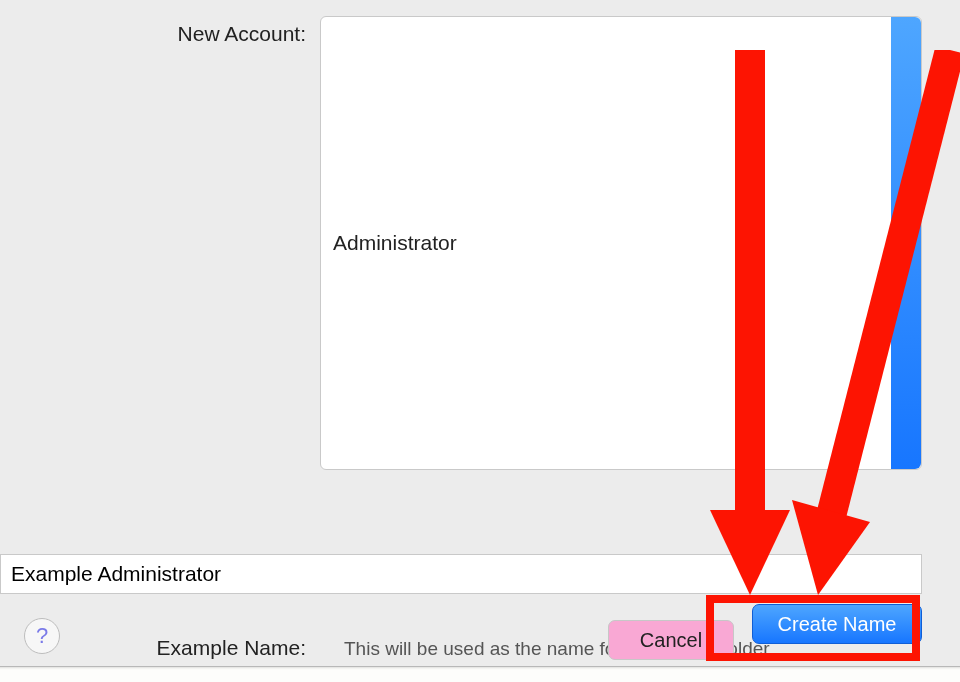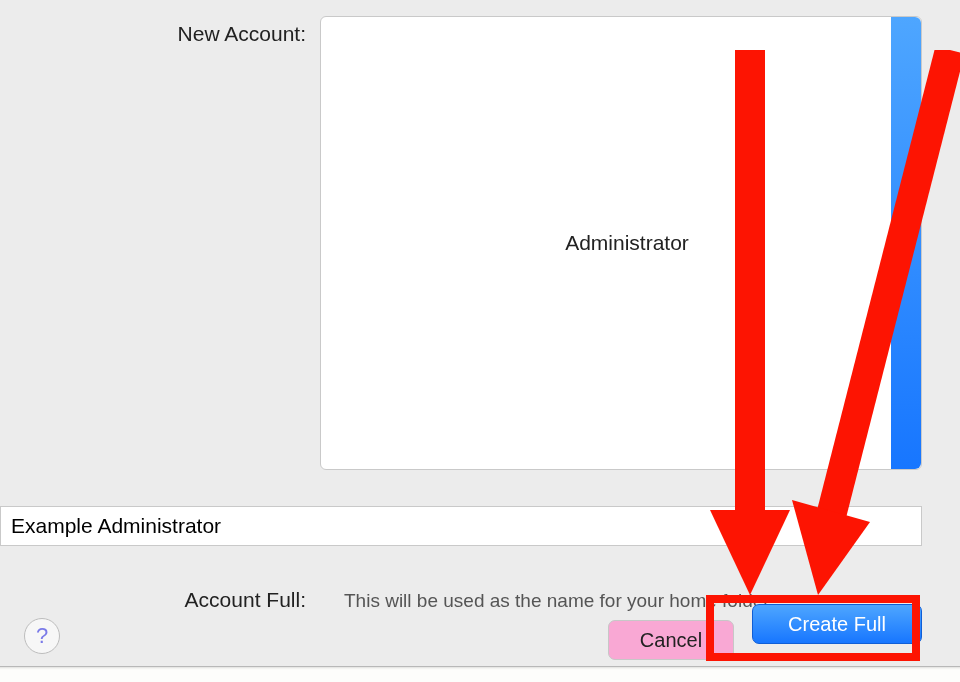"Administrator" .select { justify-content: center -> none }
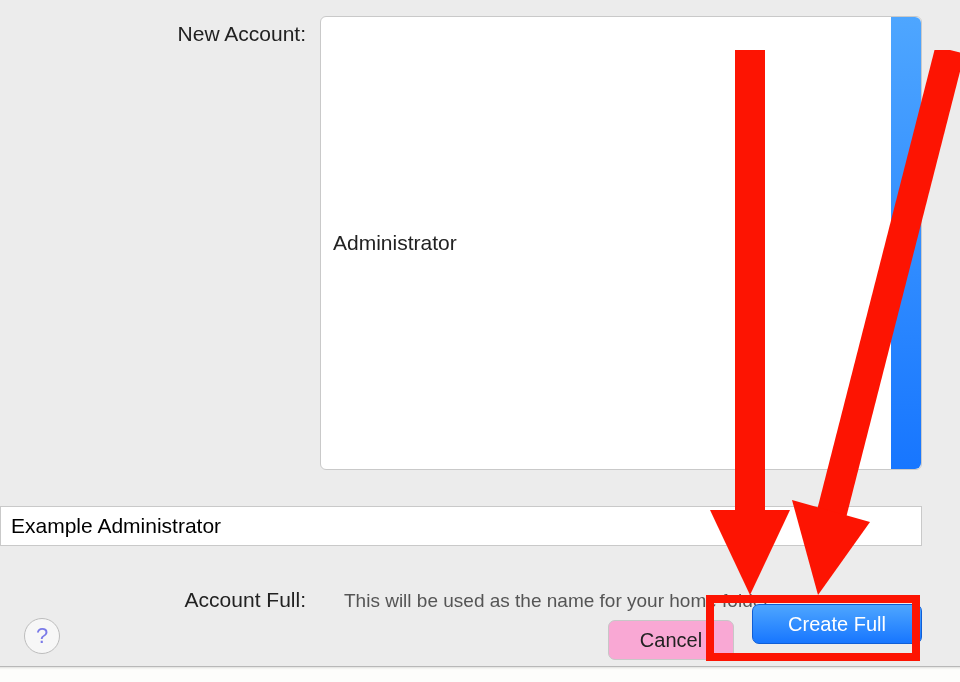"Example Administrator" .text-input { margin-top: none -> 48px }
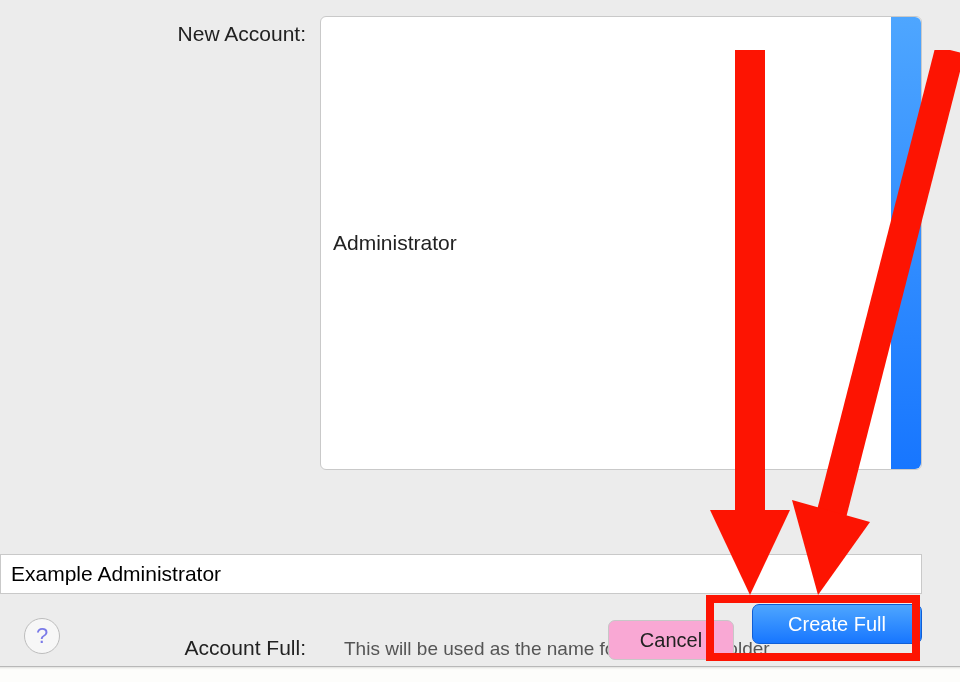"Create Full" span { text: Full -> Name }
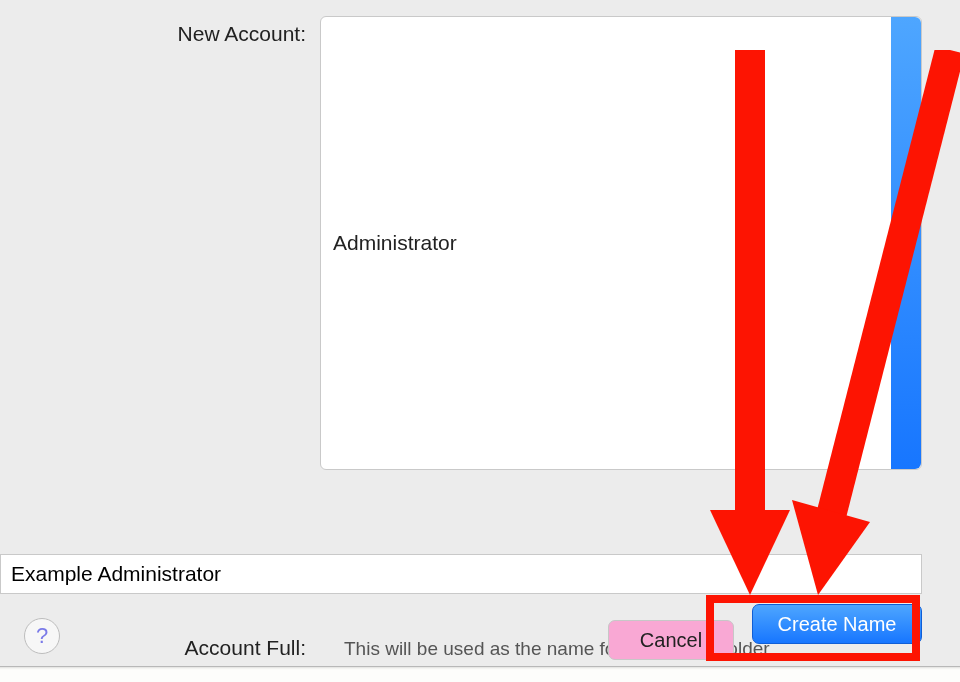"Account Full:" div.label { text: Account Full -> Example Name }
